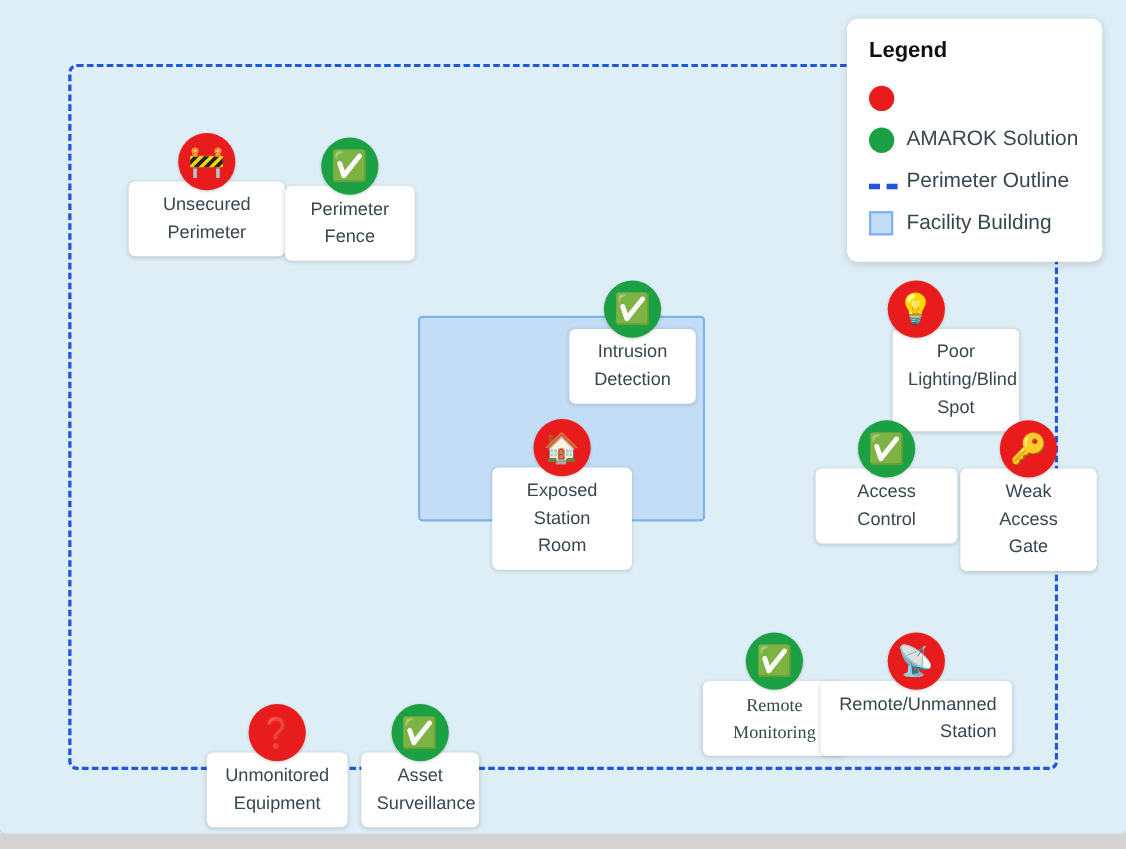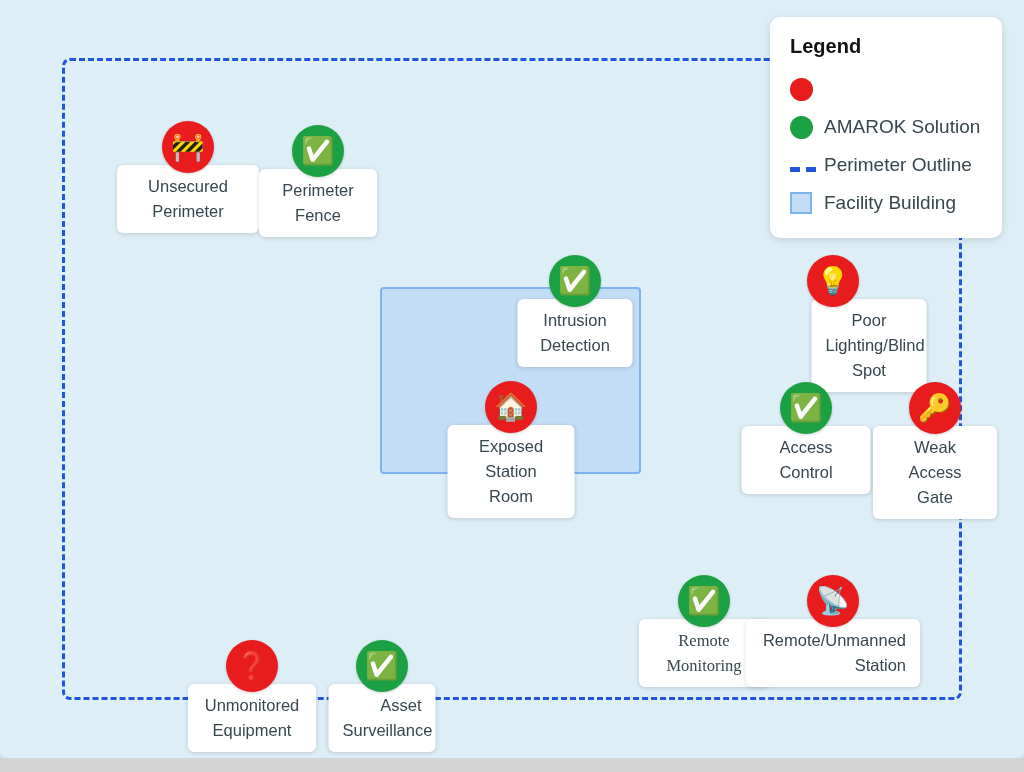"Asset" div.node-label { text-align: right -> none }
